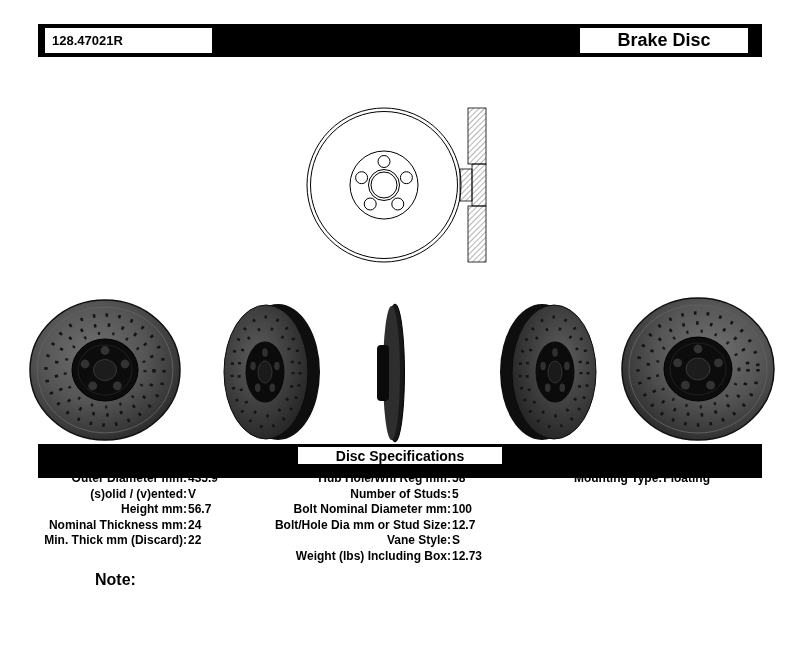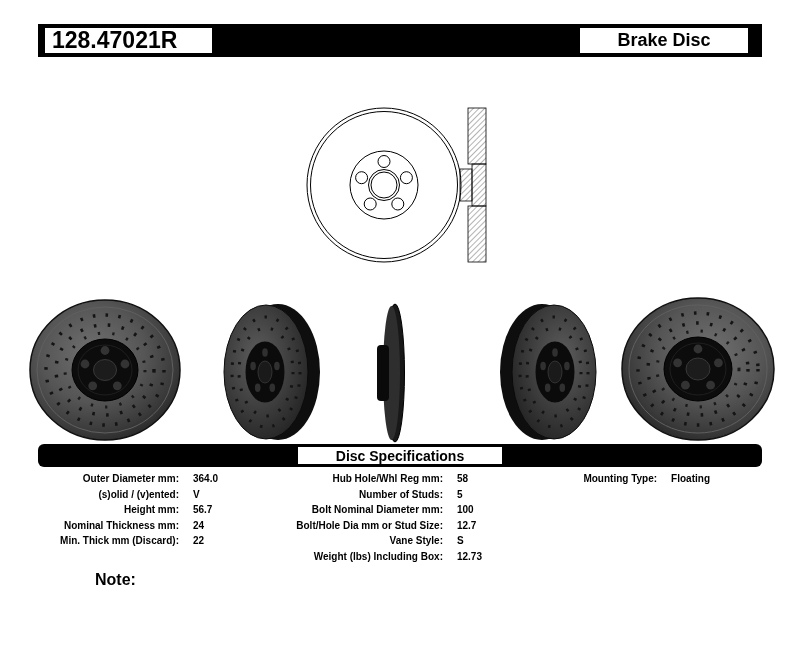"128.47021R" .part-box { font-size: 23px -> 13px }
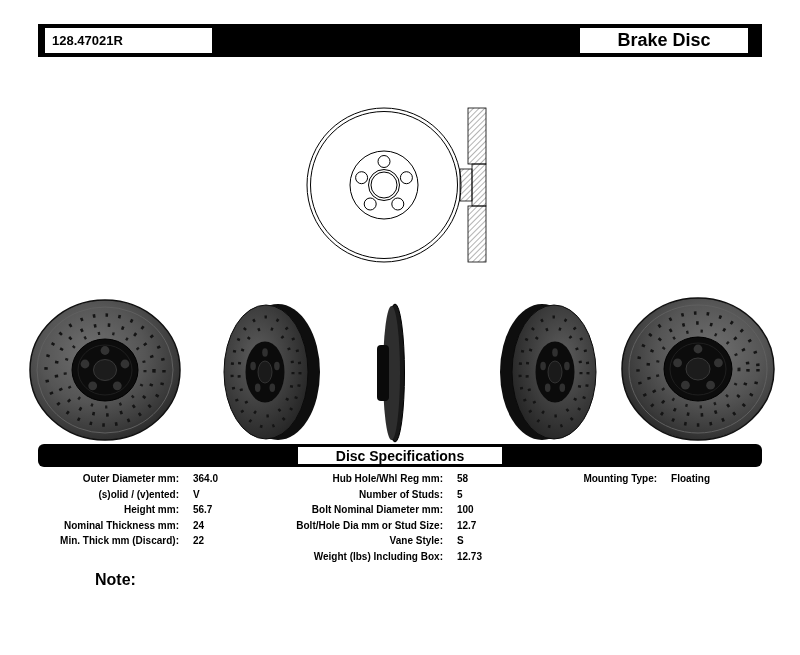"Disc Specifications" .spec-bar { border-radius: 6px -> none; height: 23px -> 34px }
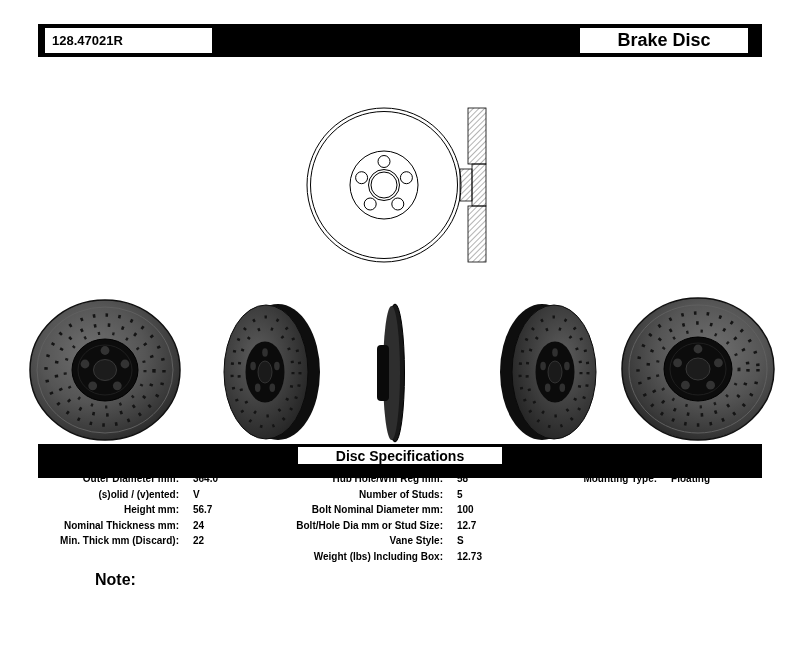"Outer Diameter mm:" .spec-col { column-gap: 14px -> 1px; font-size: 10px -> 12px }
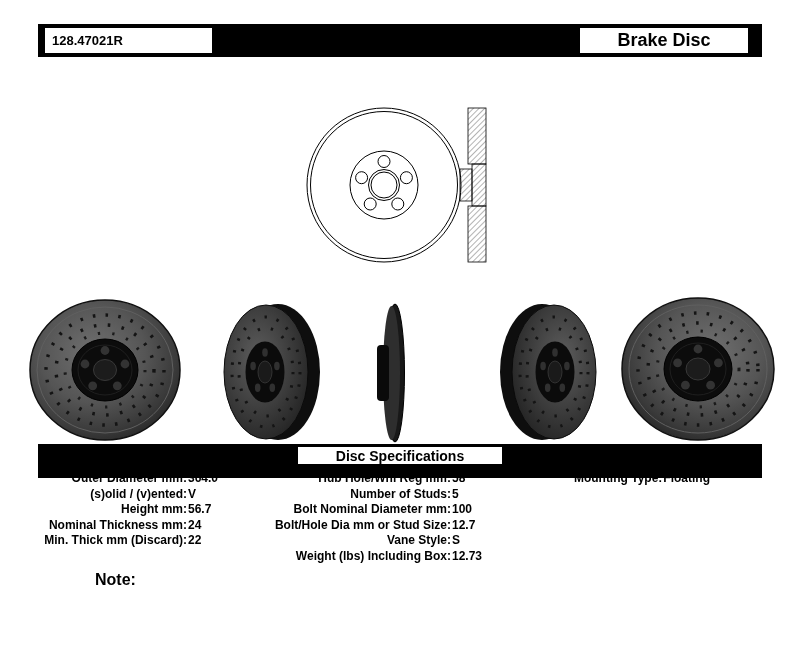"364.0" div.spec-value { text: 364.0 -> 435.9 }
